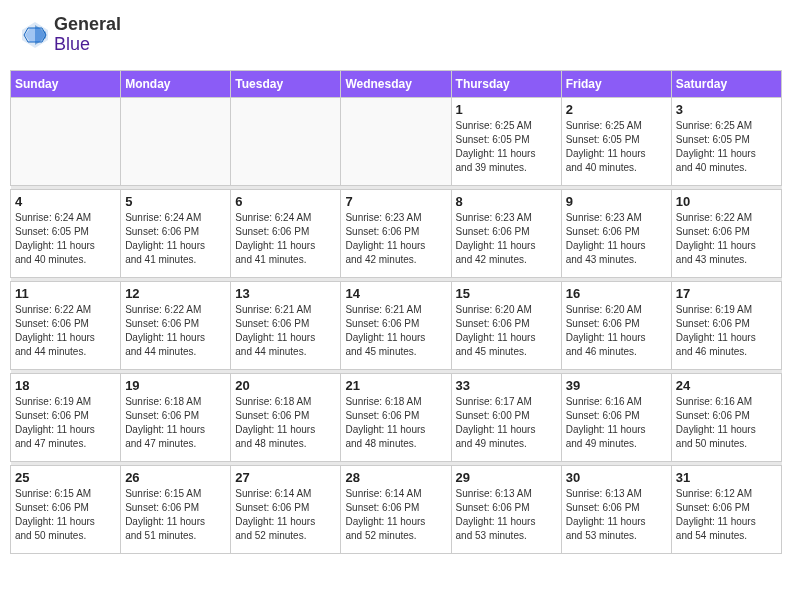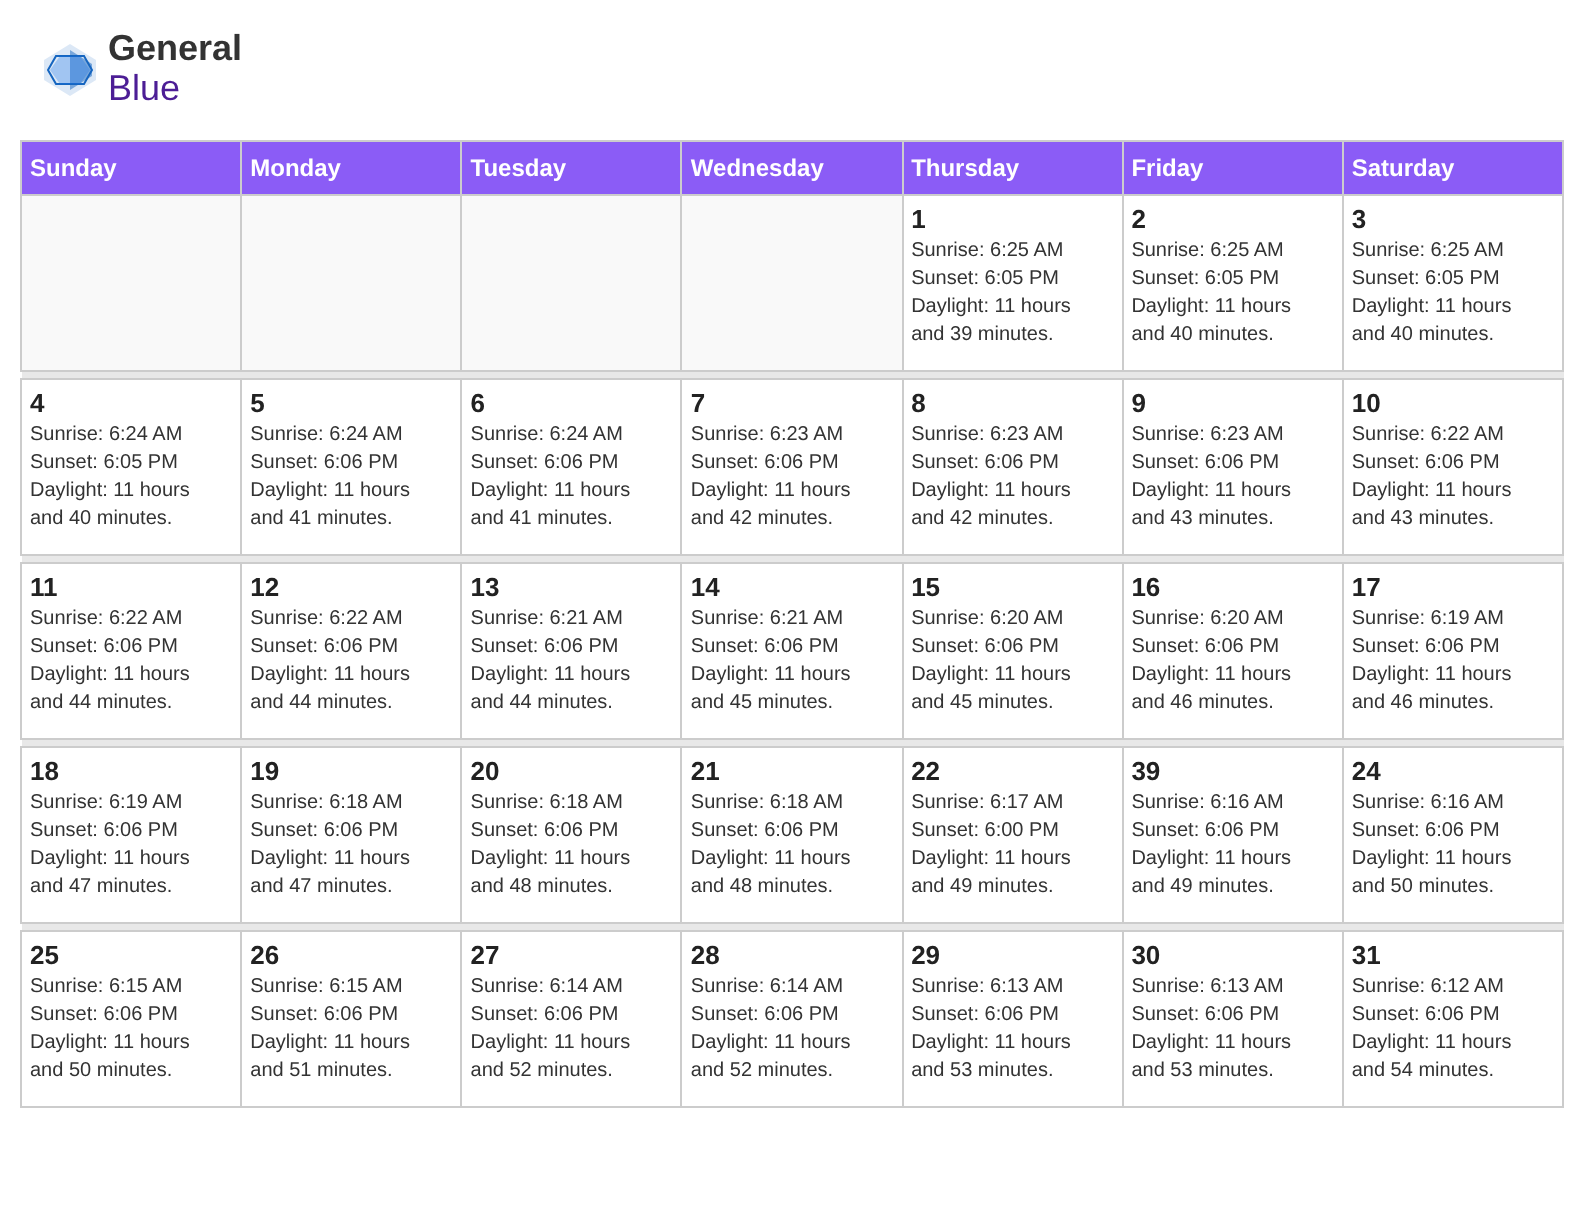"22" div.day-number { text: 22 -> 33 }
